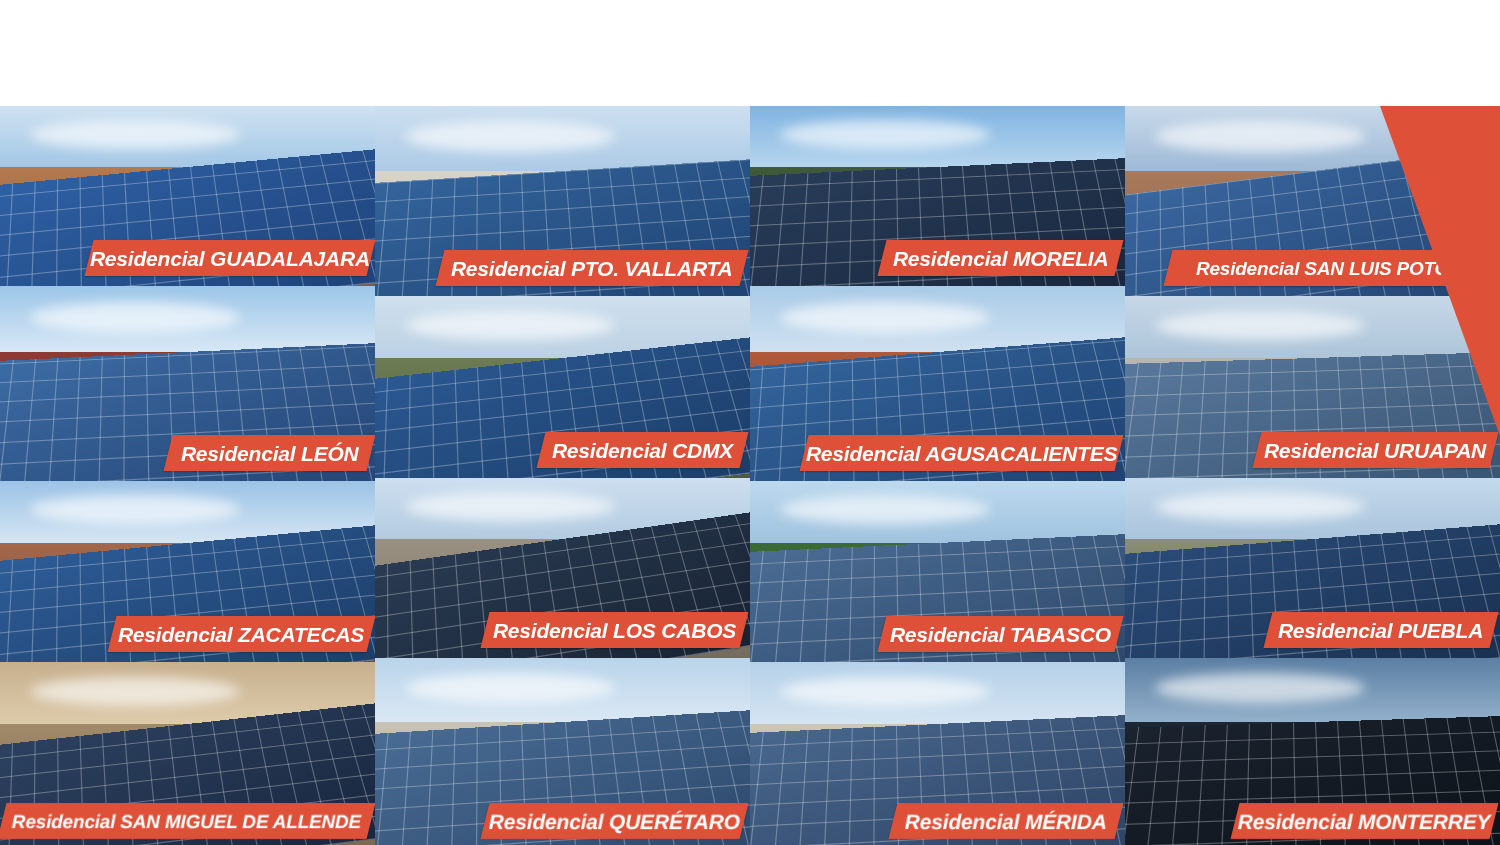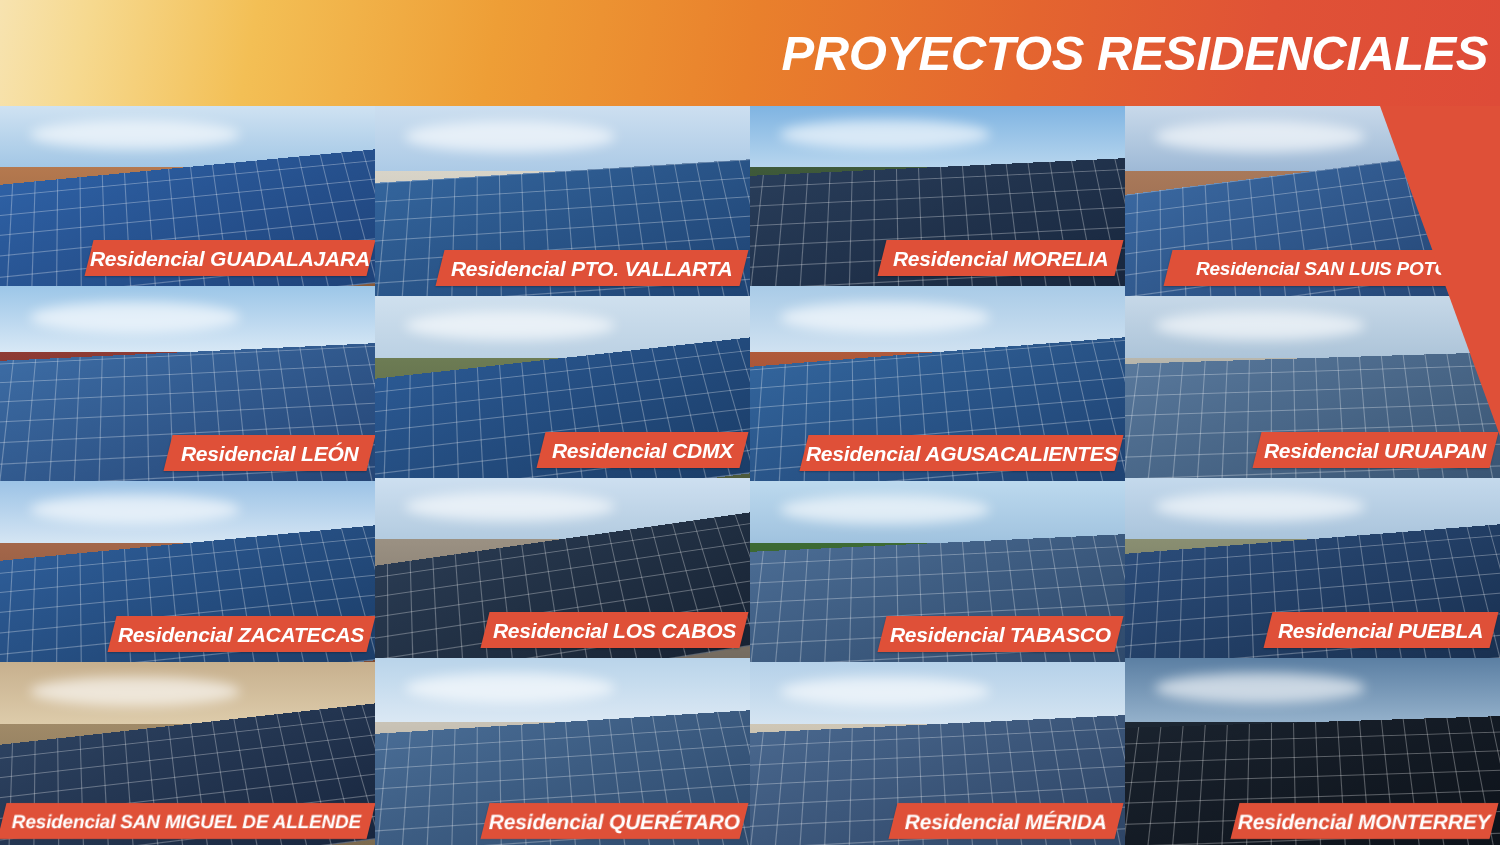"PROYECTOS RESIDENCIALES" div { html: <div> <div>PROYECTOS RESIDENCIALES</div> </div> -> none }
